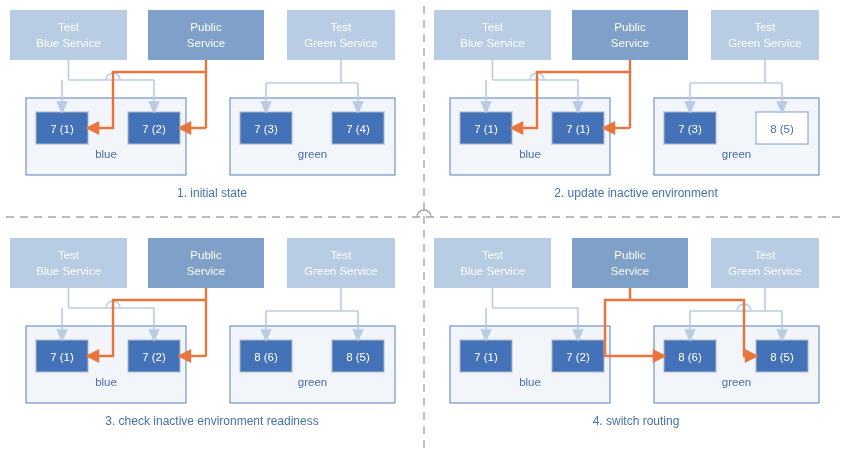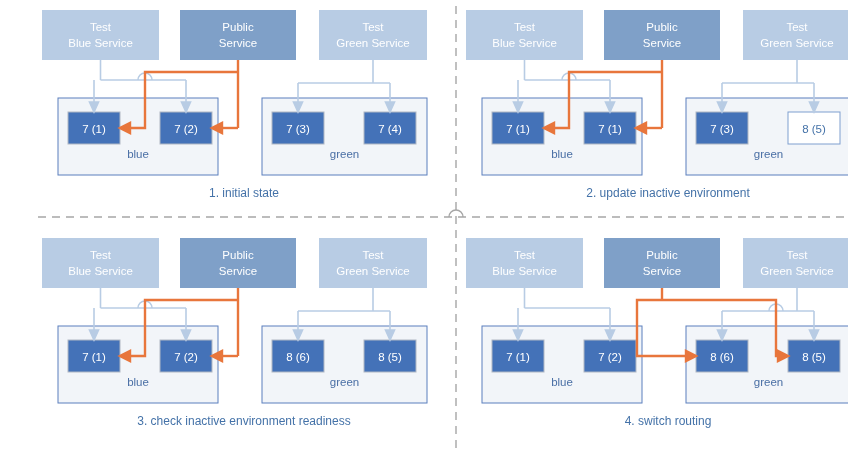"Test" #stage { margin-left: 32px -> none }
